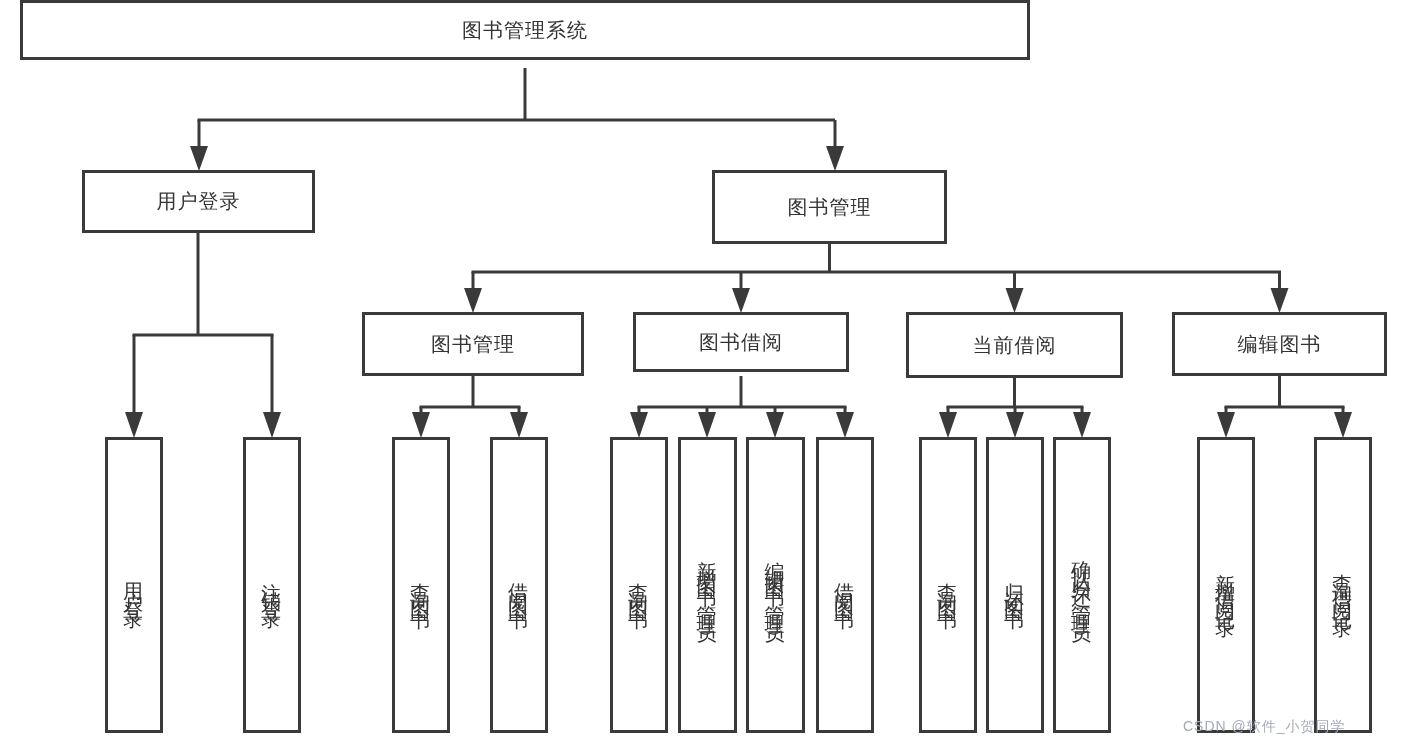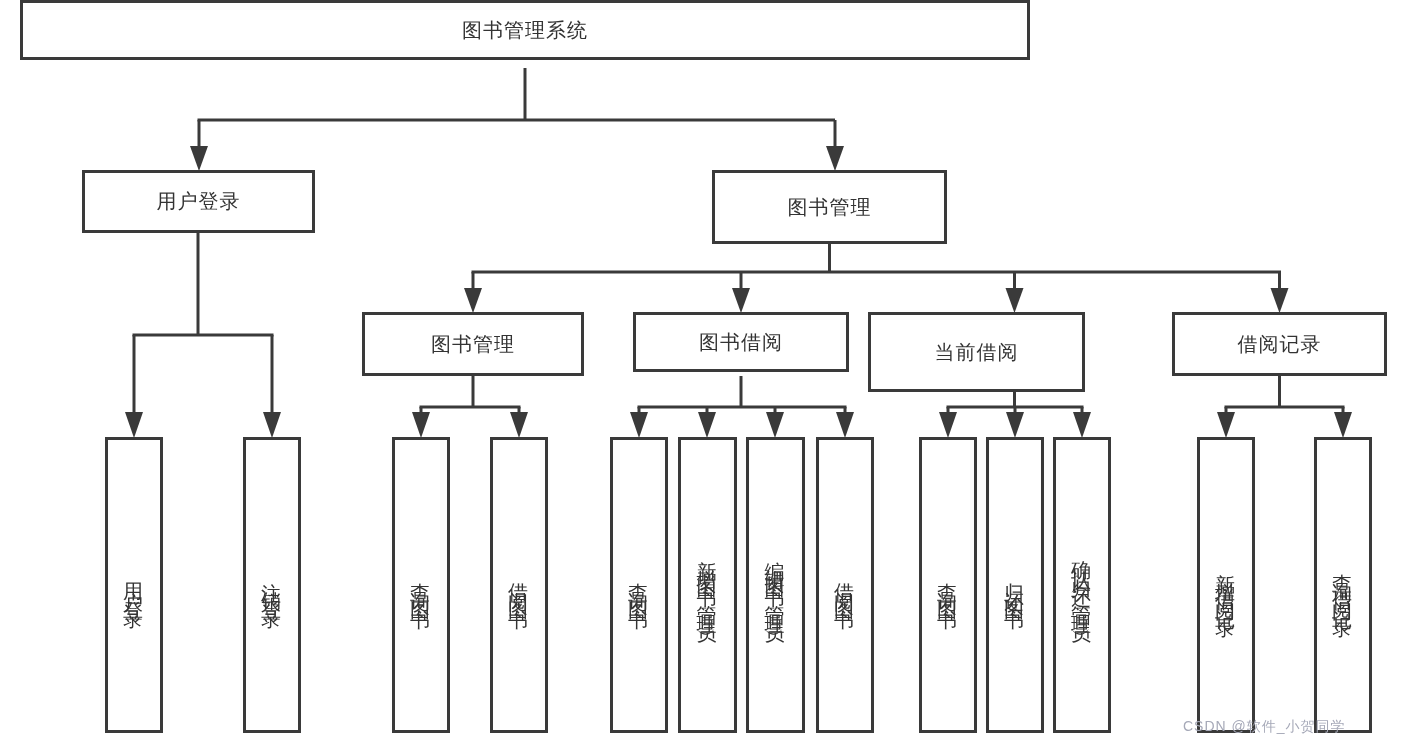"当前借阅" div.box { height: 80px -> 66px; left: 868px -> 906px }
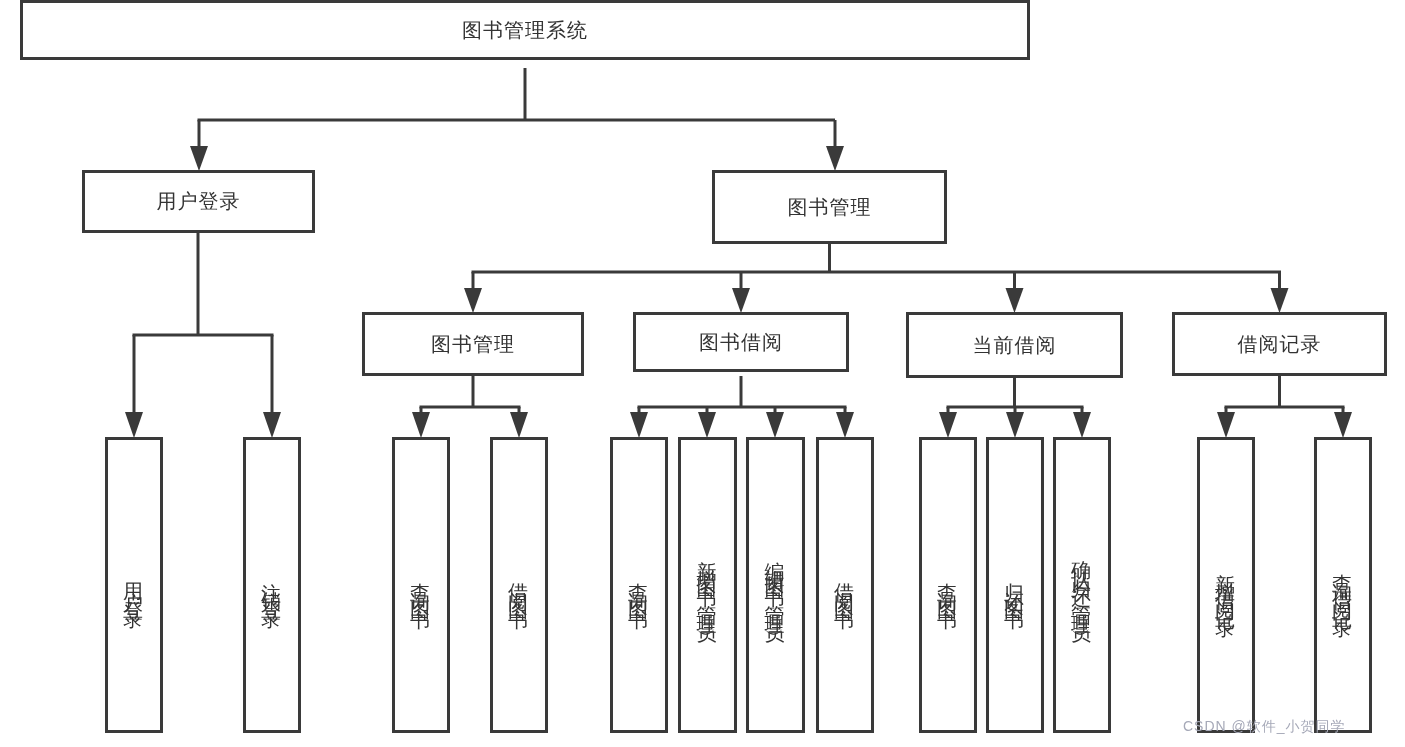"借阅记录" span { text: 借阅记录 -> 编辑图书 }
